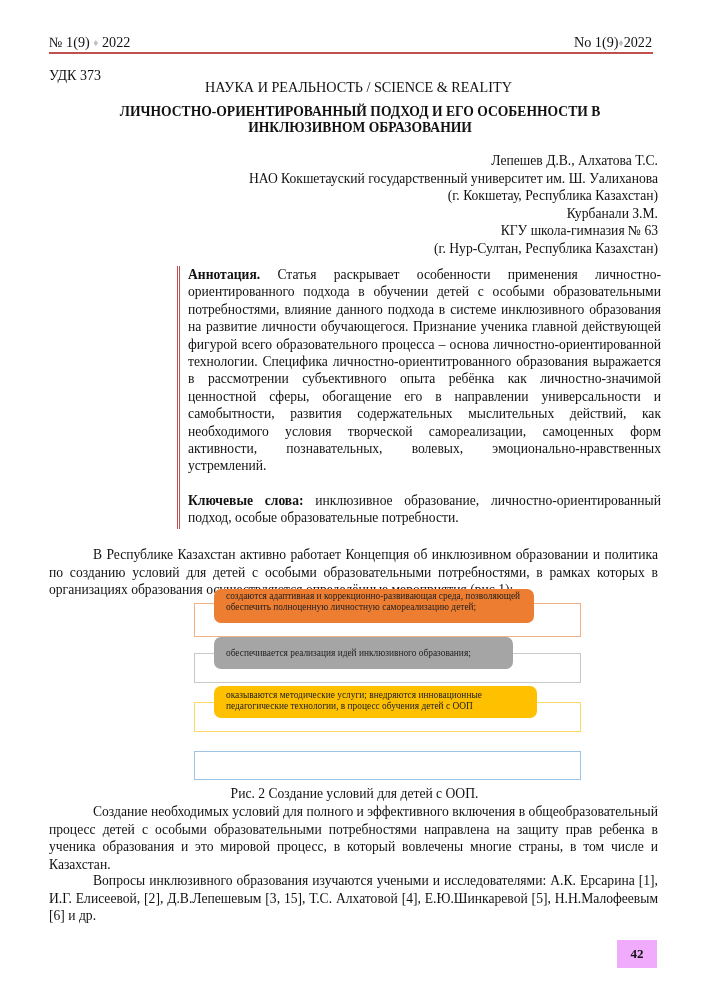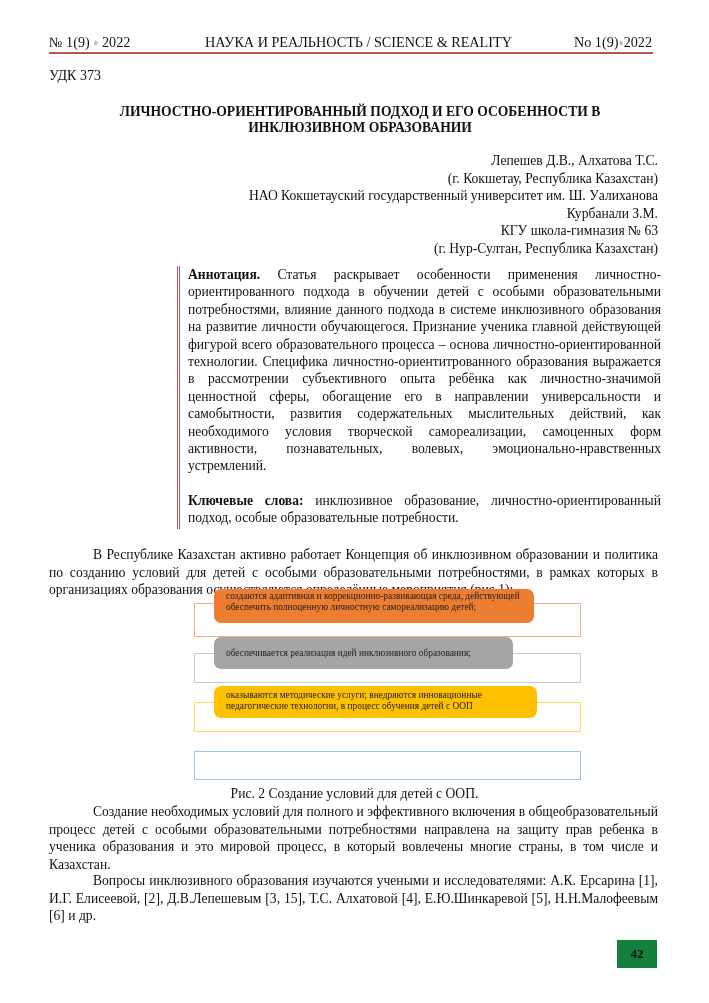"НАУКА И РЕАЛЬНОСТЬ / SCIENCE" .hdr-center span { margin-top: none -> 45px }
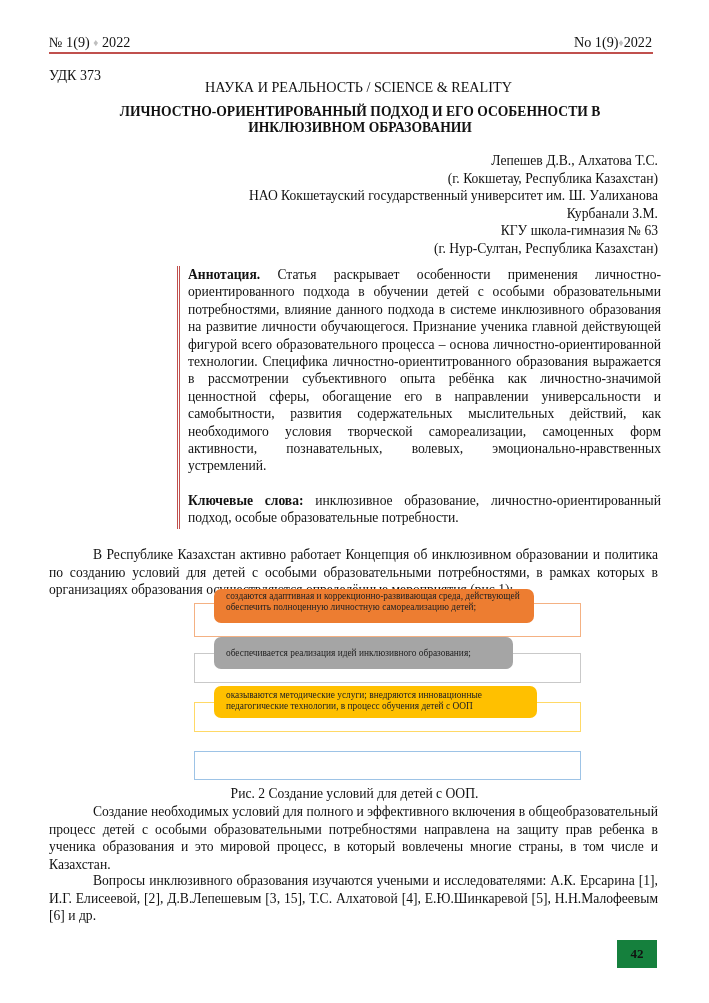"(г. Кокшетау, Республика Казахстан)" div { order: before "НАО Кокшетауский государственный" -> after "НАО Кокшетауский государственный" }
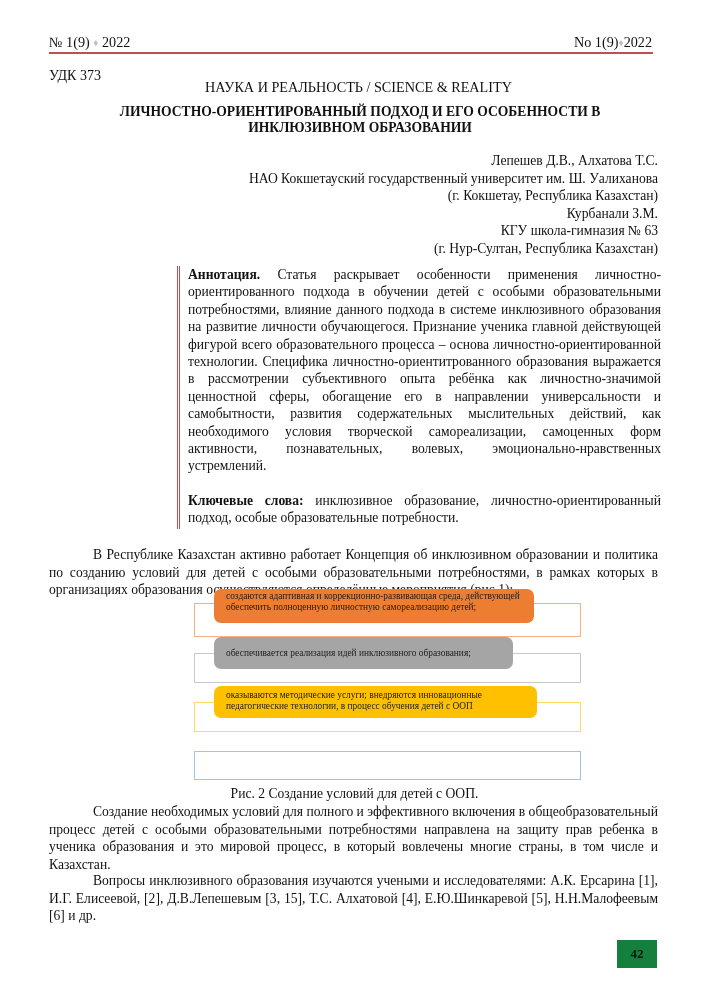"создаются адаптивная и" span { text: действующей -> позволяющей }
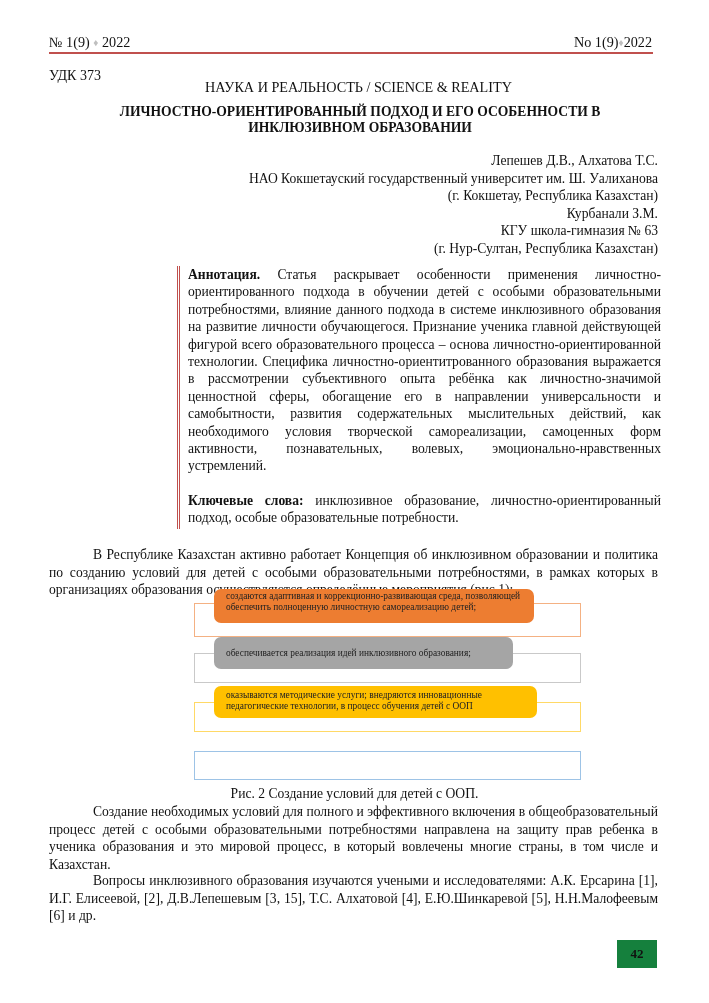"42" div.abs { background: #15803d -> #f0abfc }
